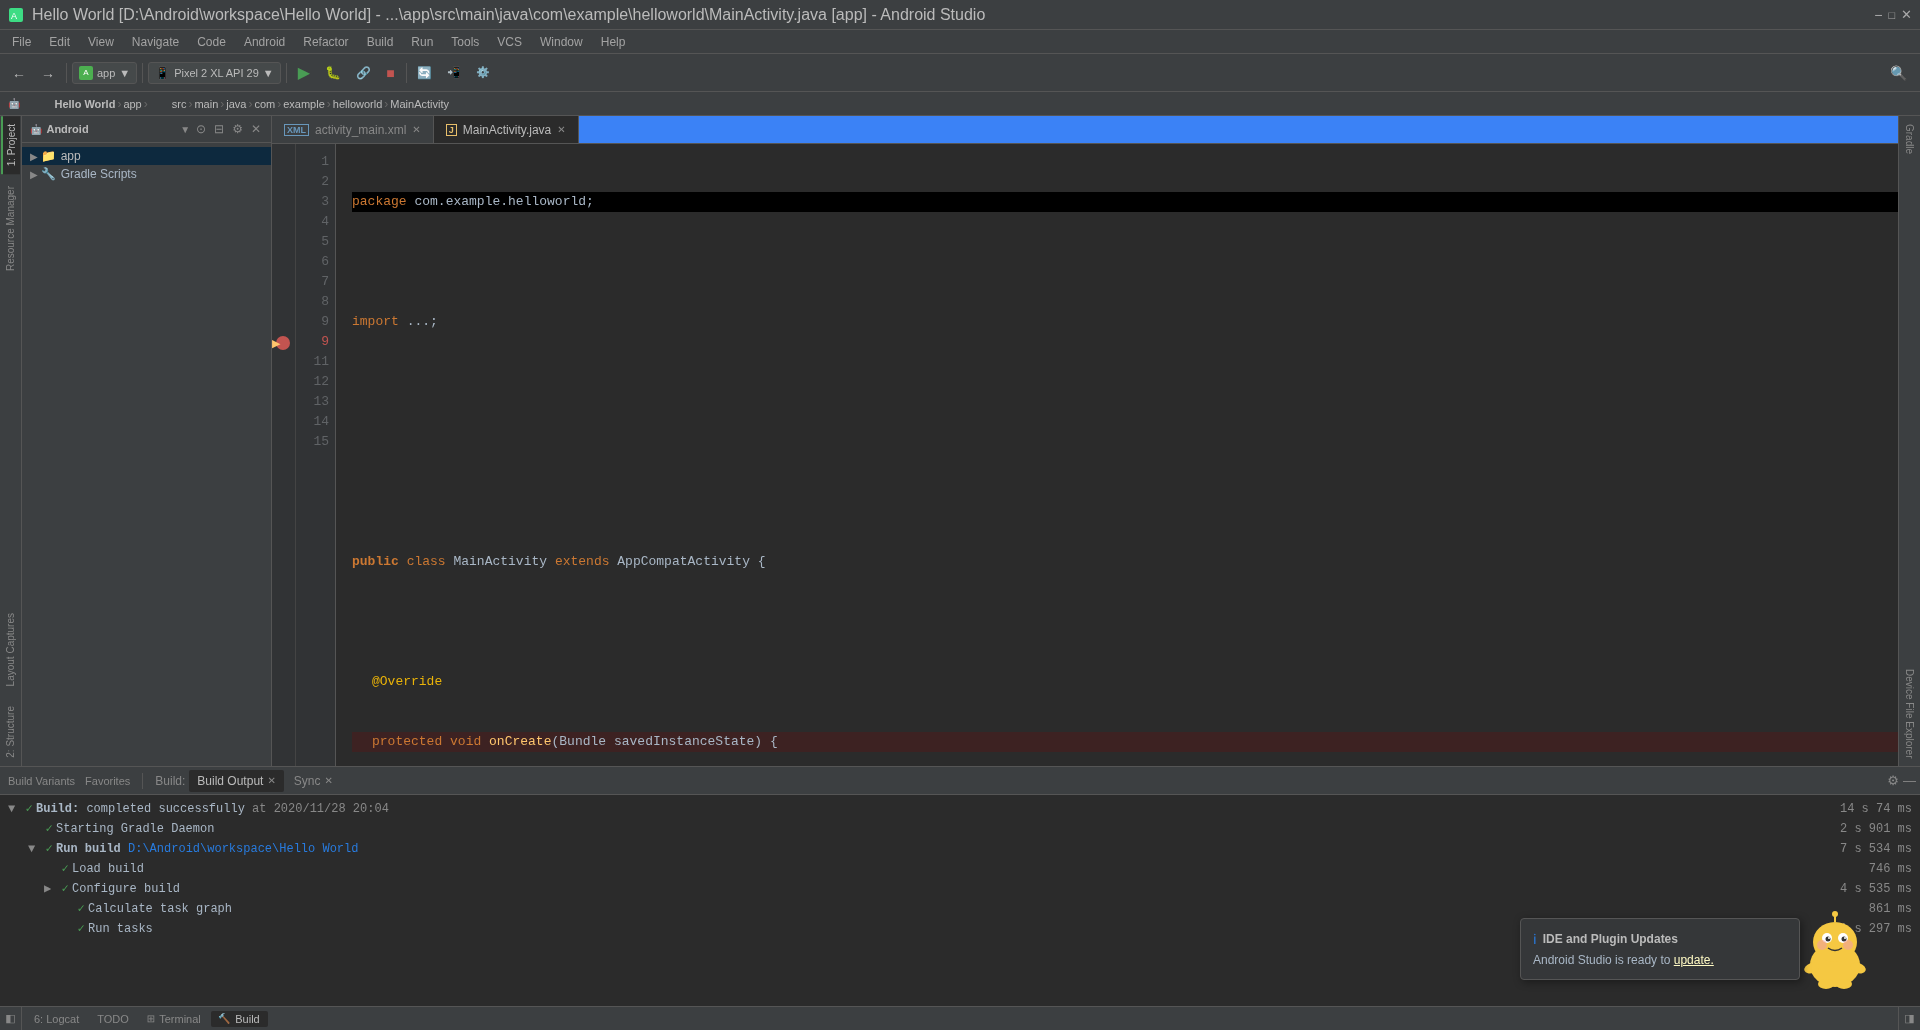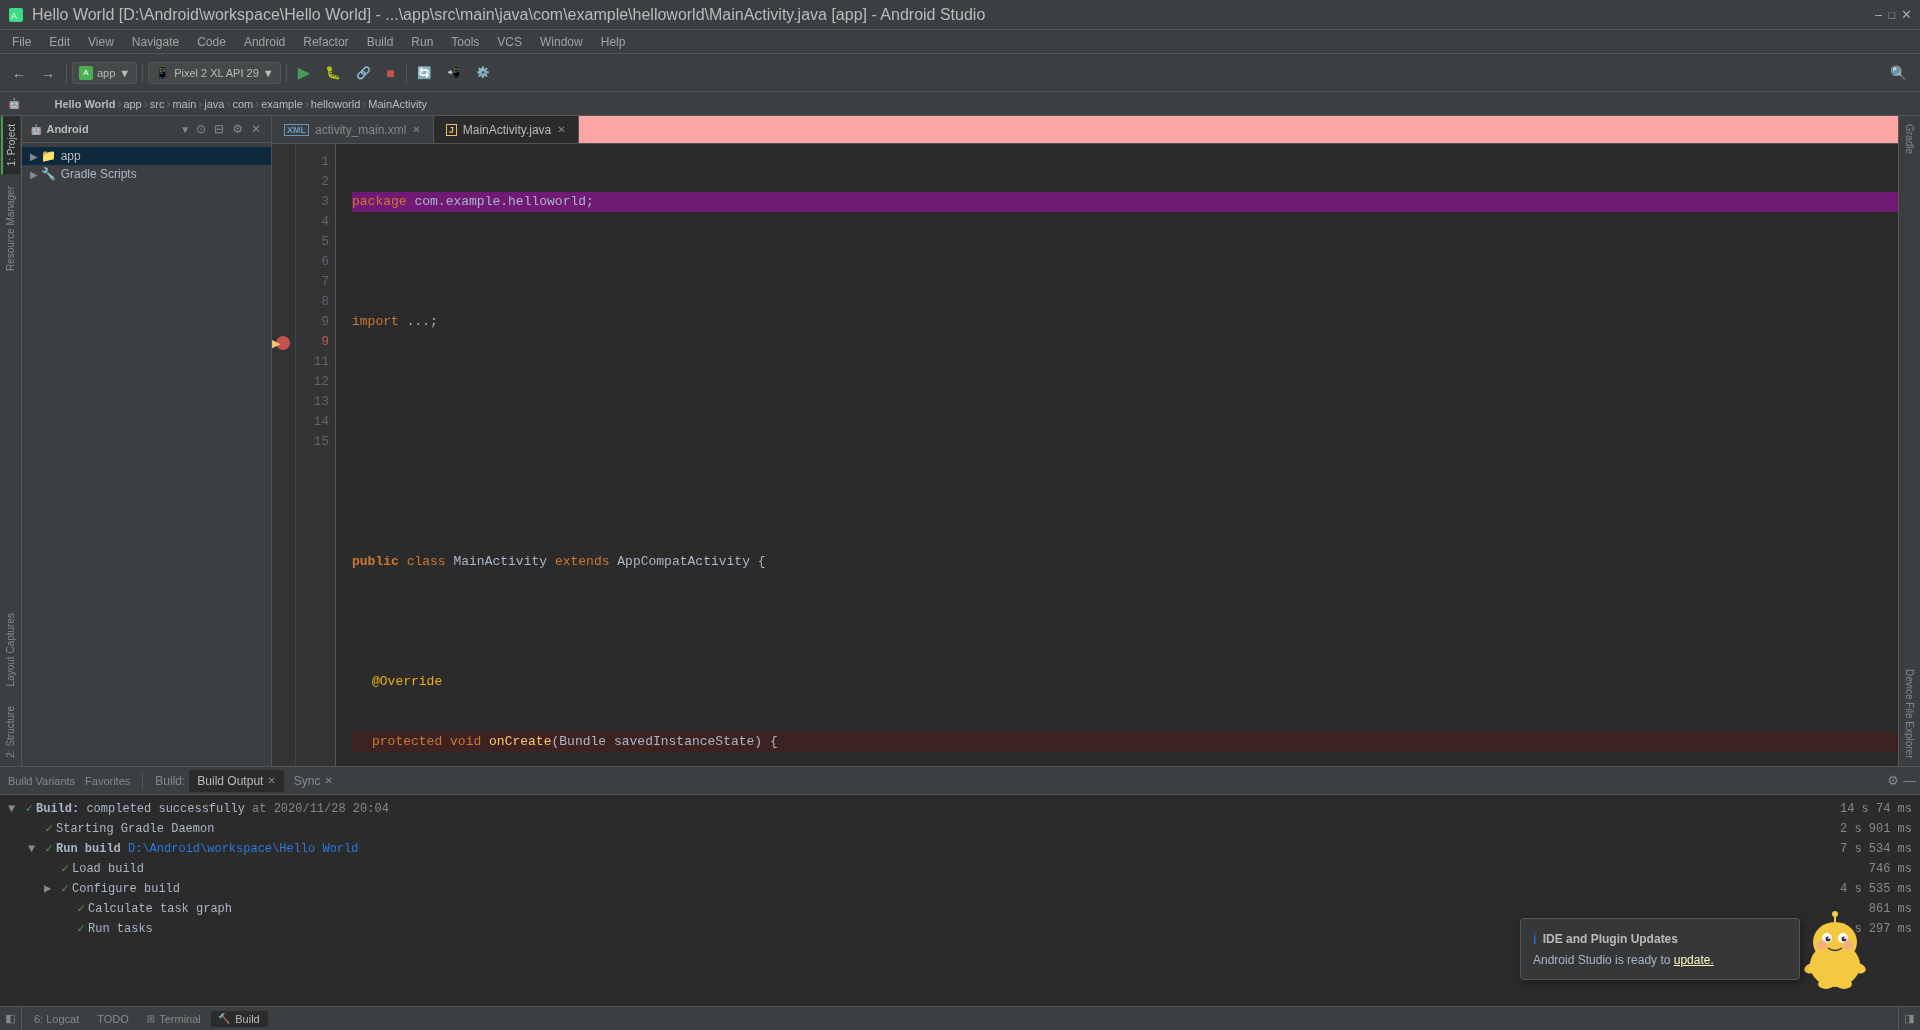"src" span.breadcrumb-item { margin-left: none -> 22px }
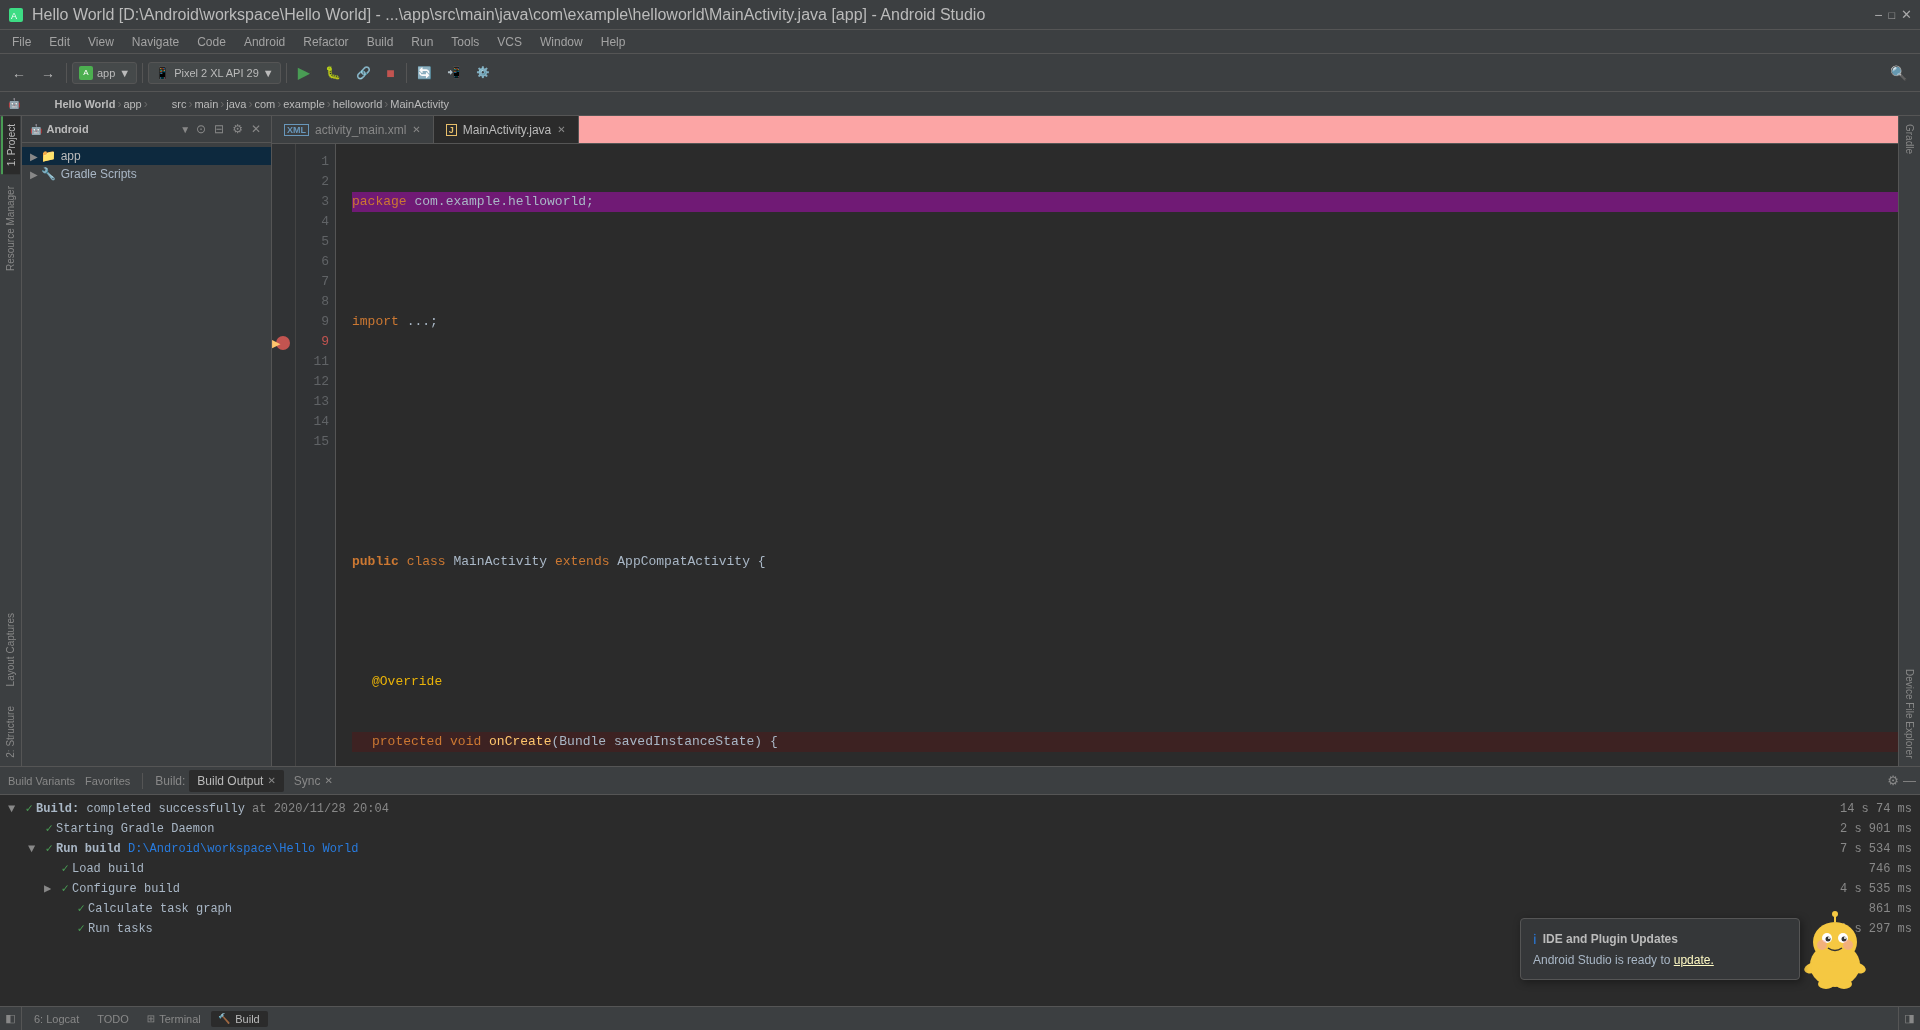"XML" #tab-bar { background: #fca5a5 -> #3b82f6 }
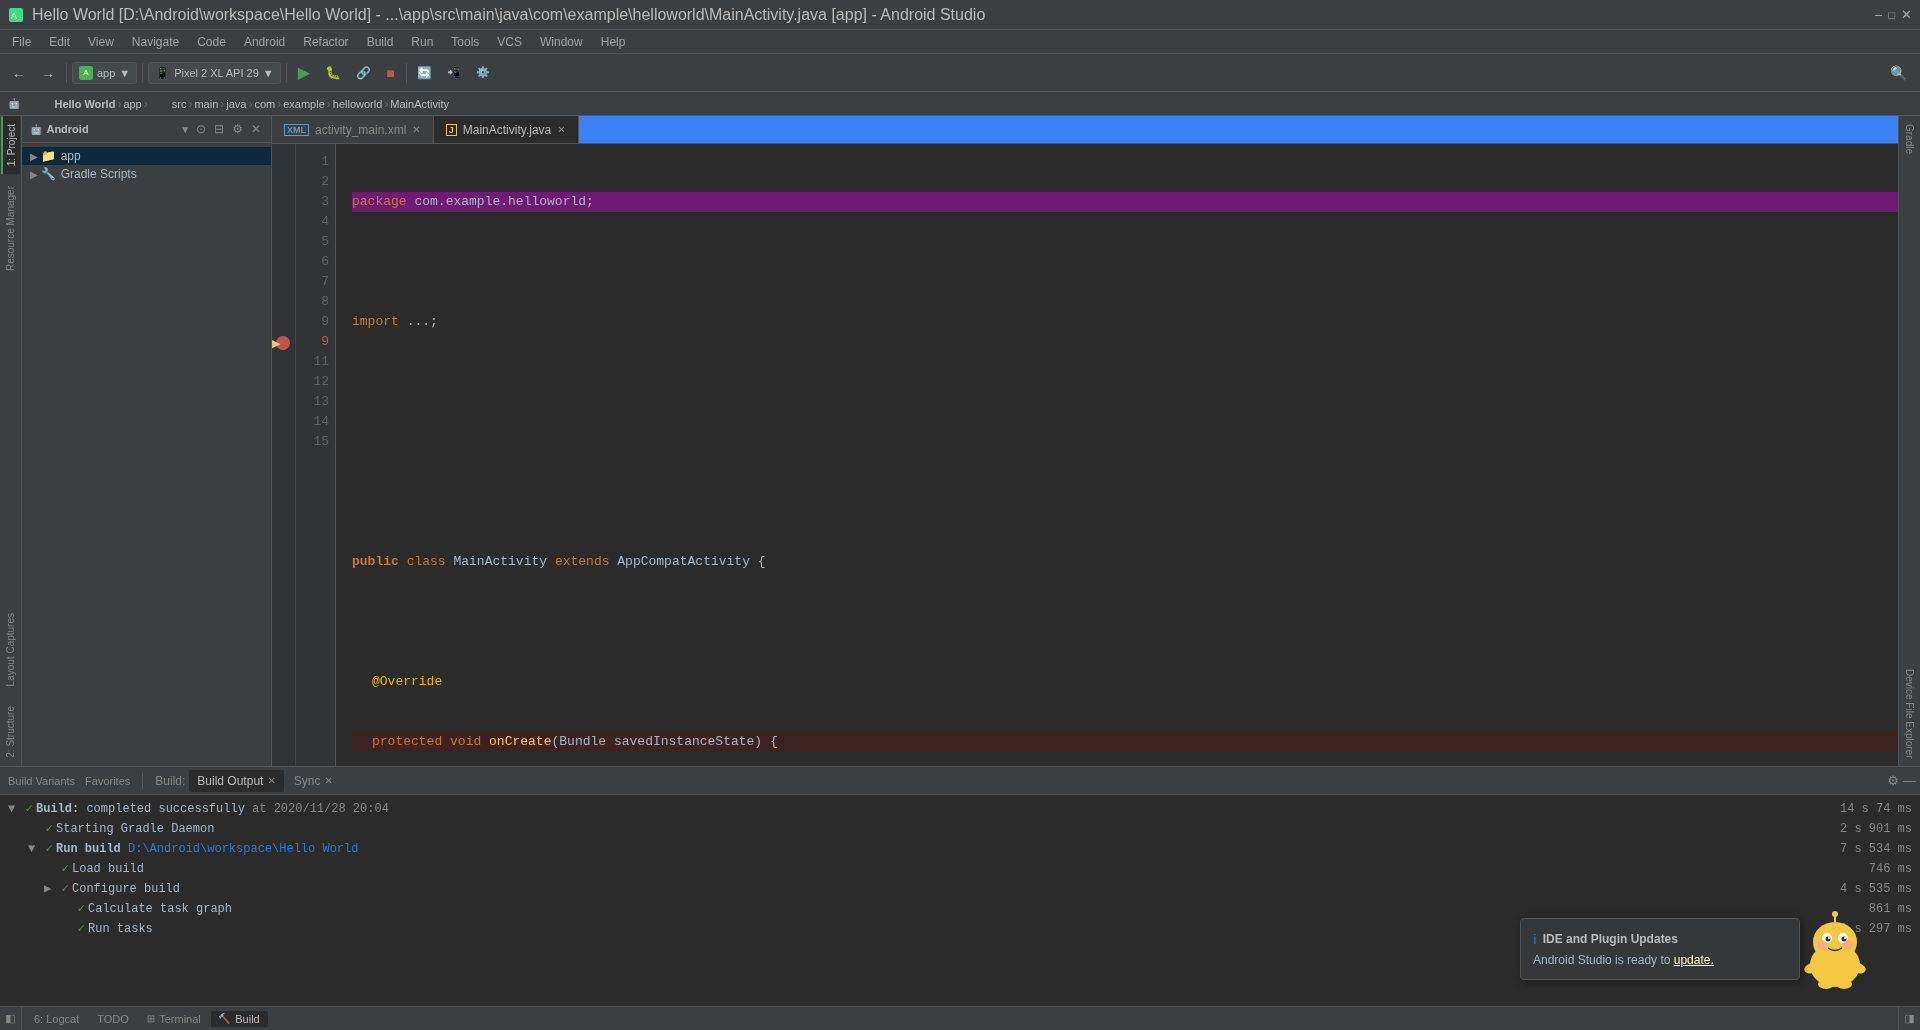"package" .code-line.highlighted { background: #701a75 -> #000000 }
